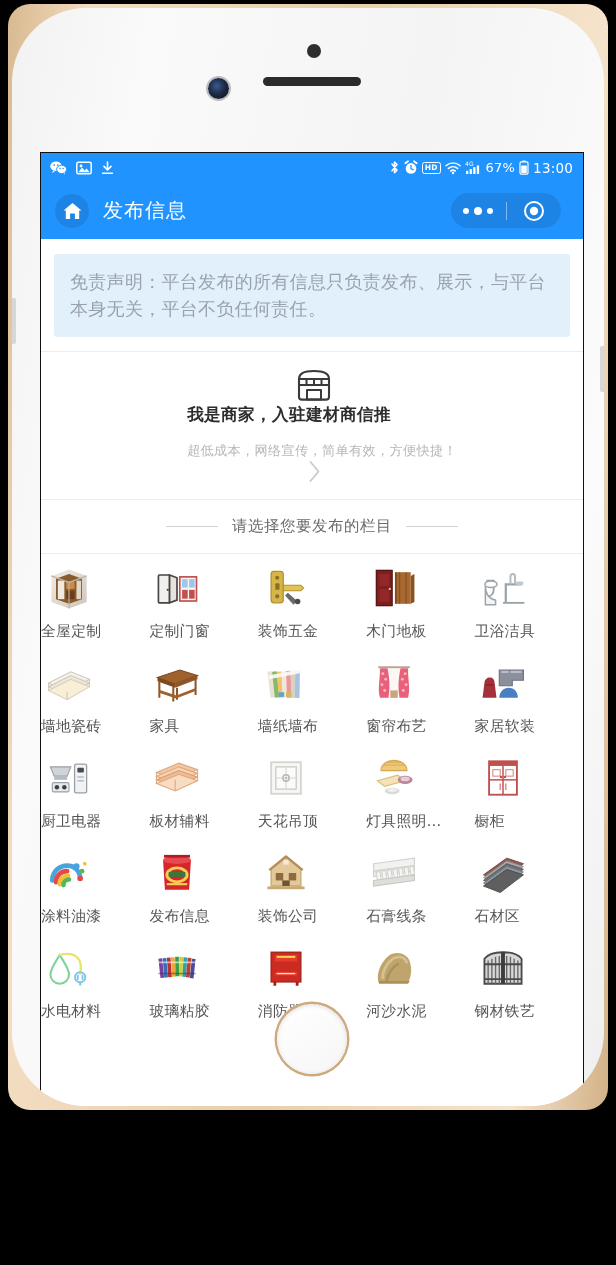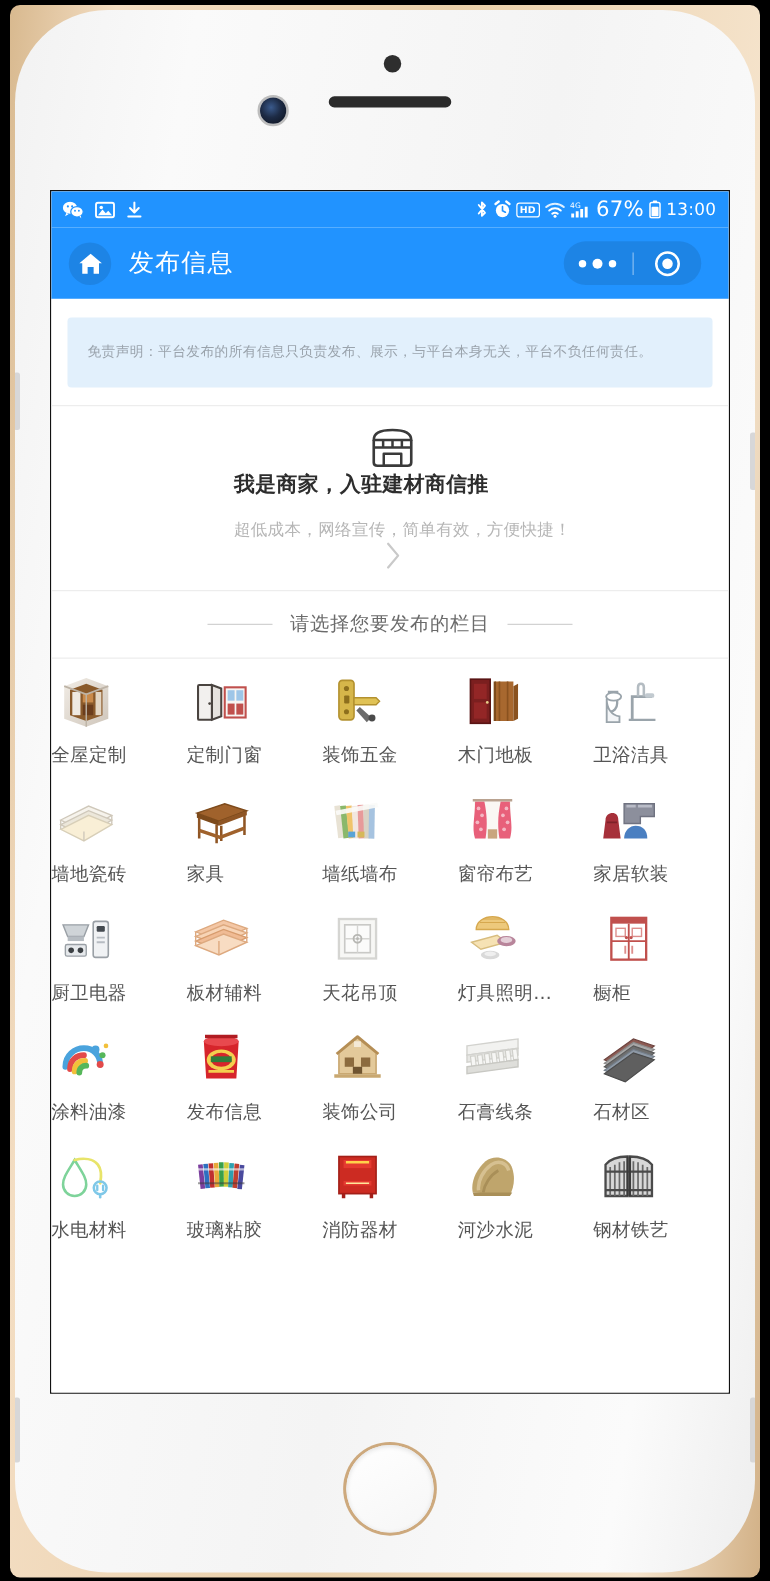"HD" #phone-frame { border-radius: 8px -> 22px; height: 1258px -> 1106px }
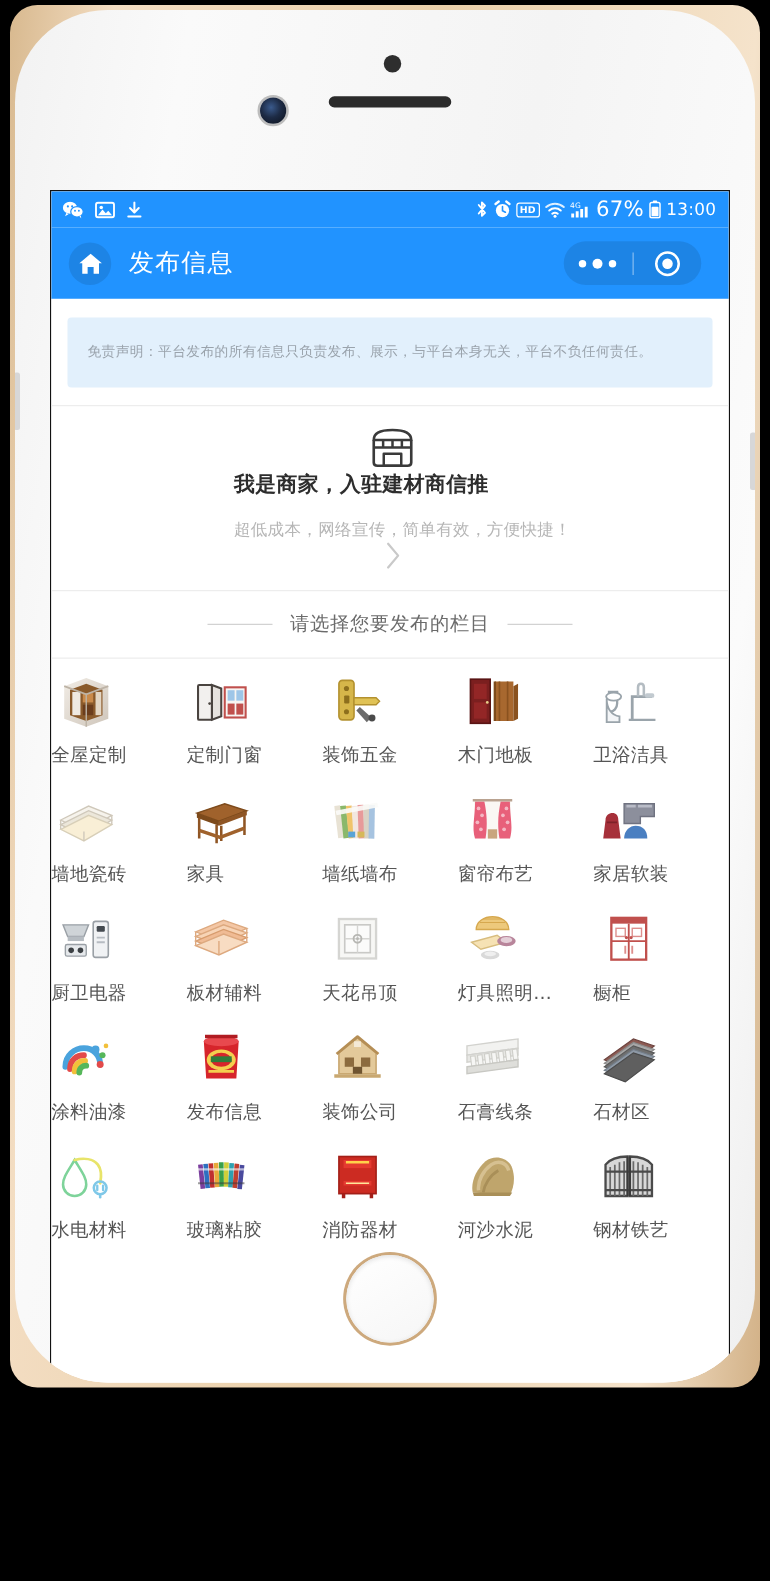"67%" .pct { font-size: 17px -> 13px }
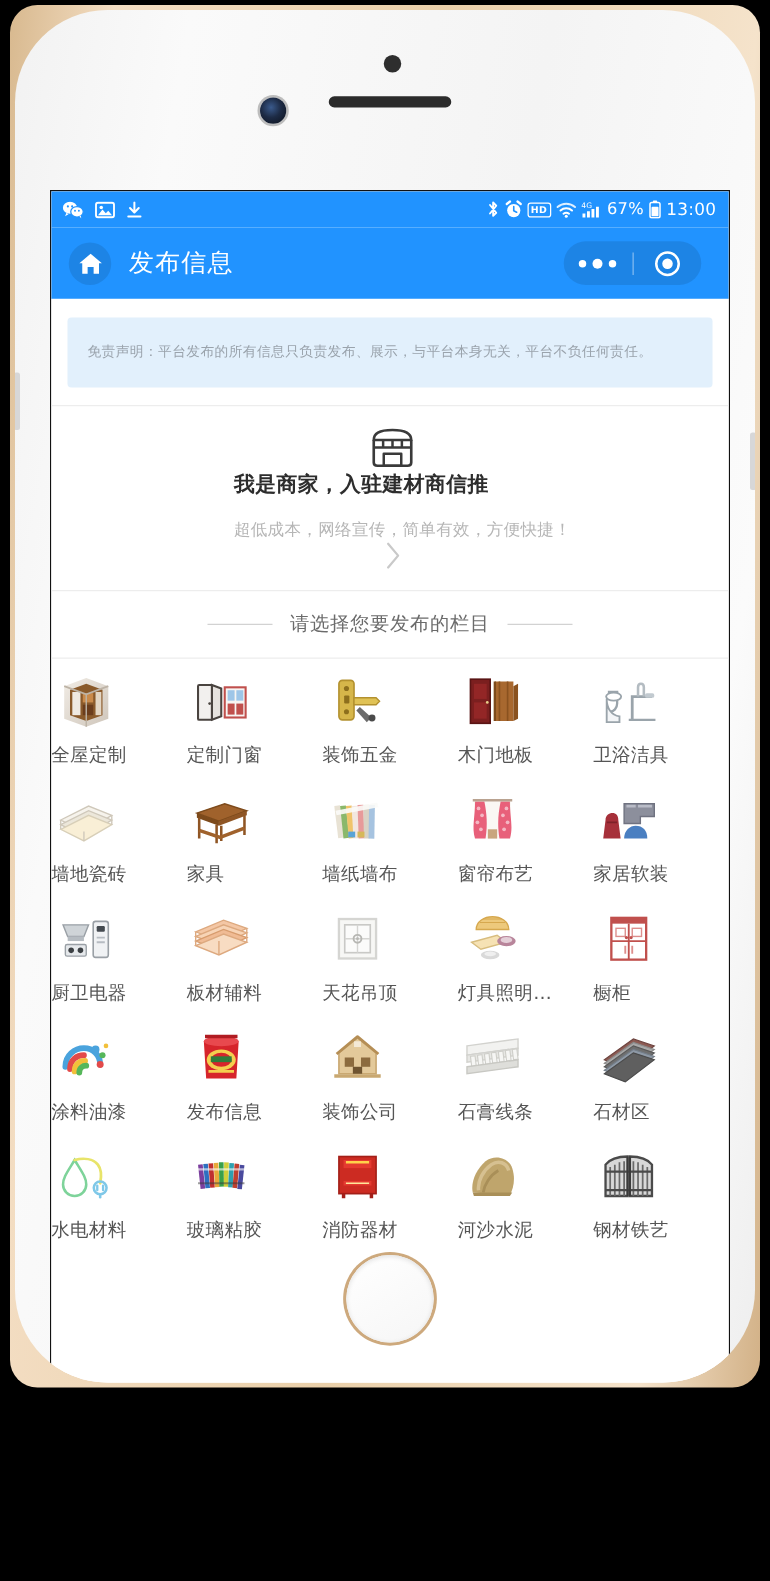"免责声明：平台发布的所有信息只负责发布、展示，与平台本身无关，平台不负任何责任。" #disclaimer { font-size: 11px -> 18px }
